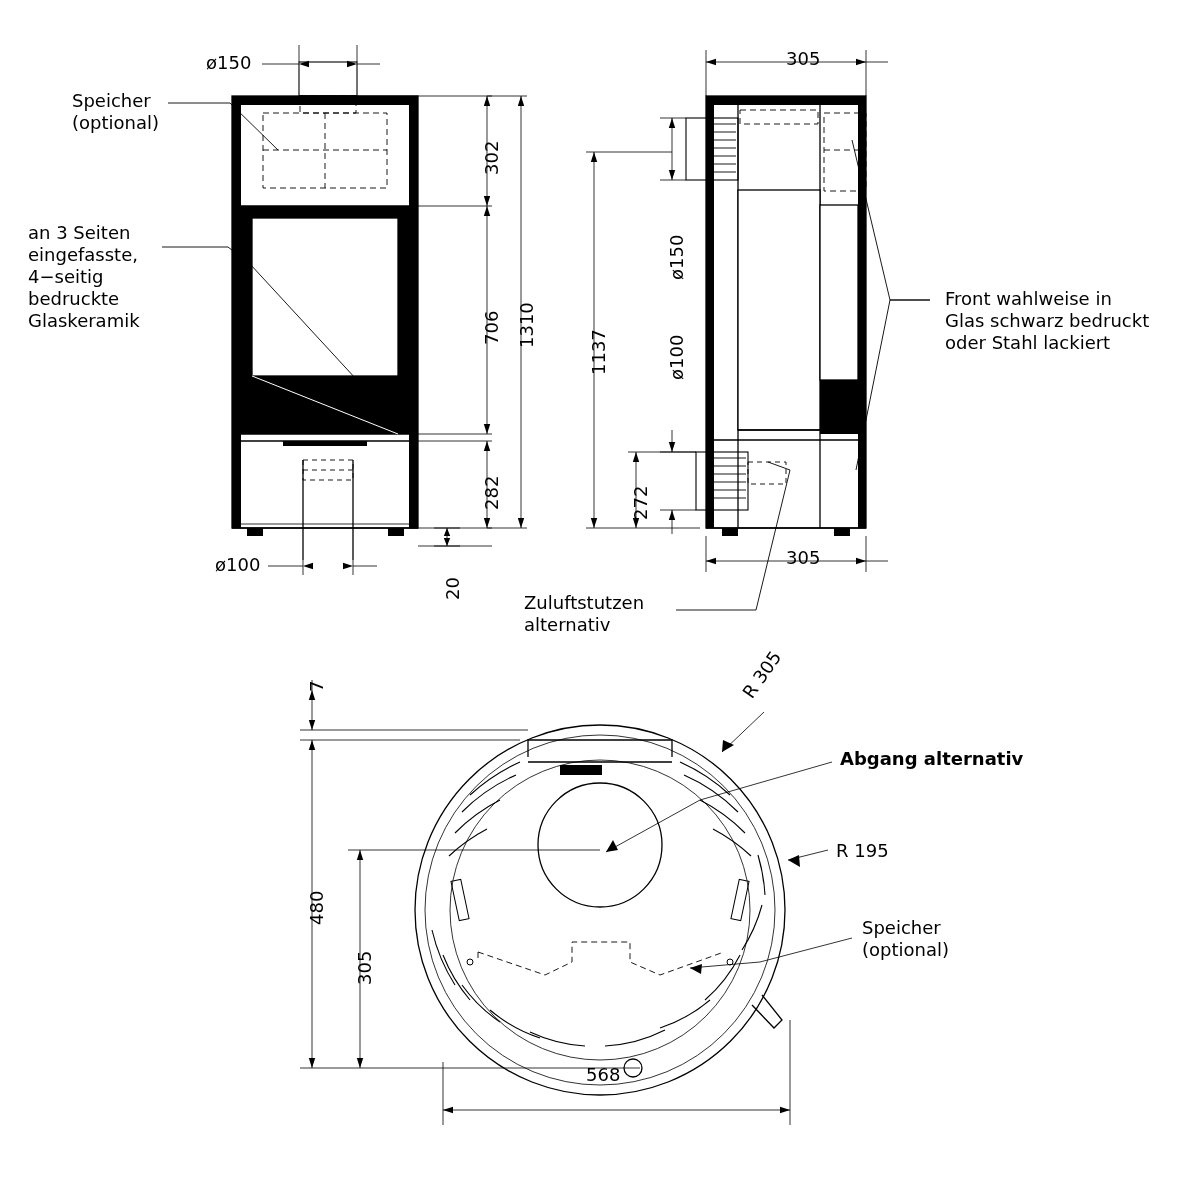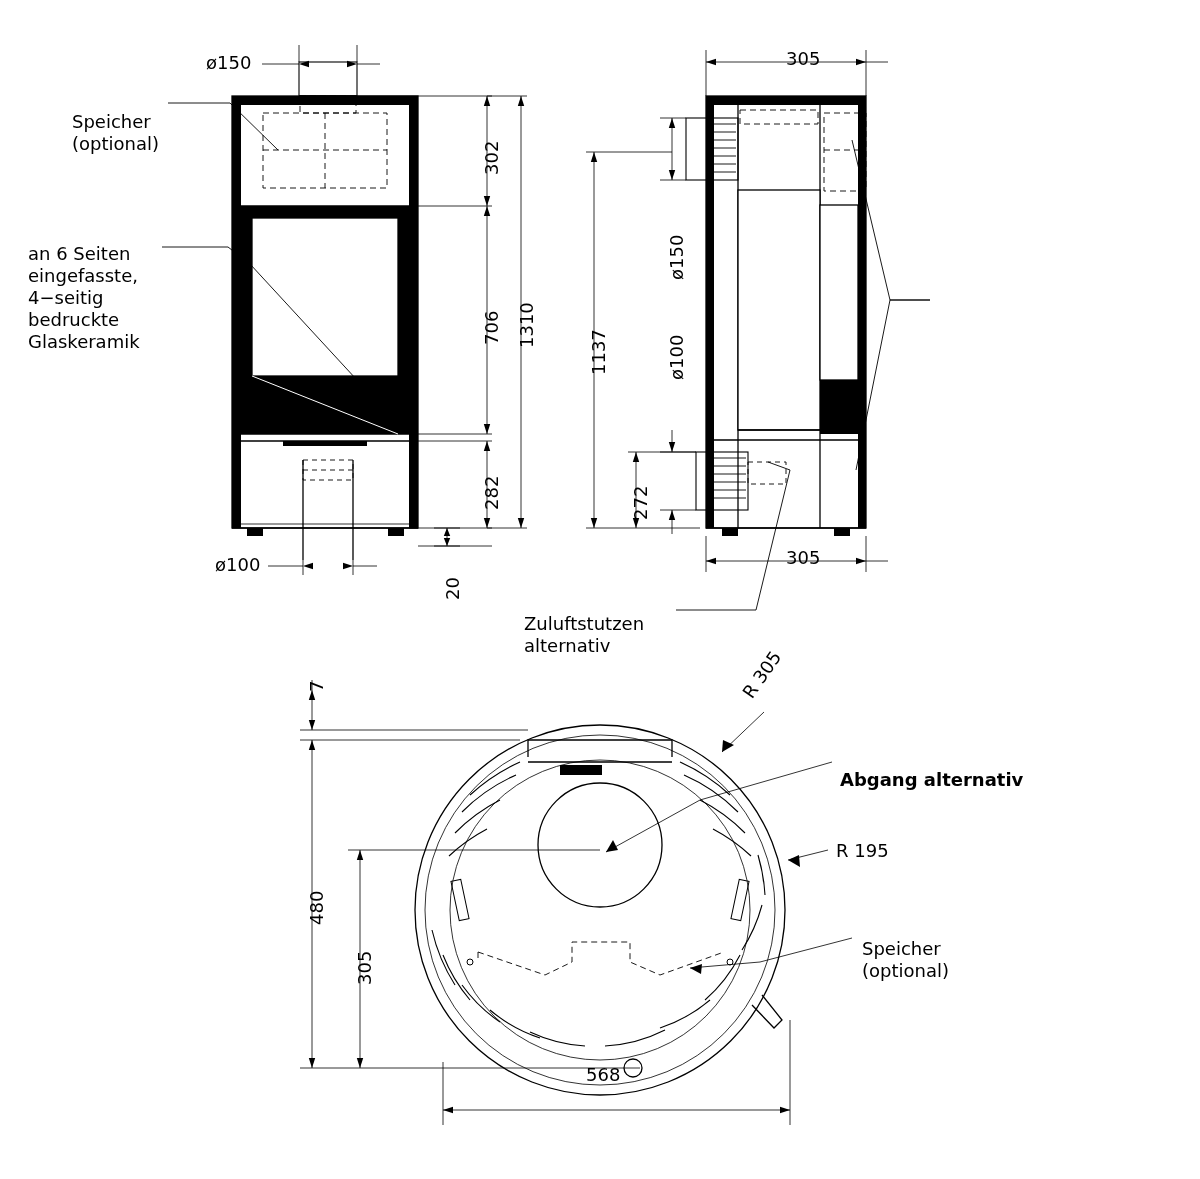"Speicher" .lbl { margin-top: 21px -> none }
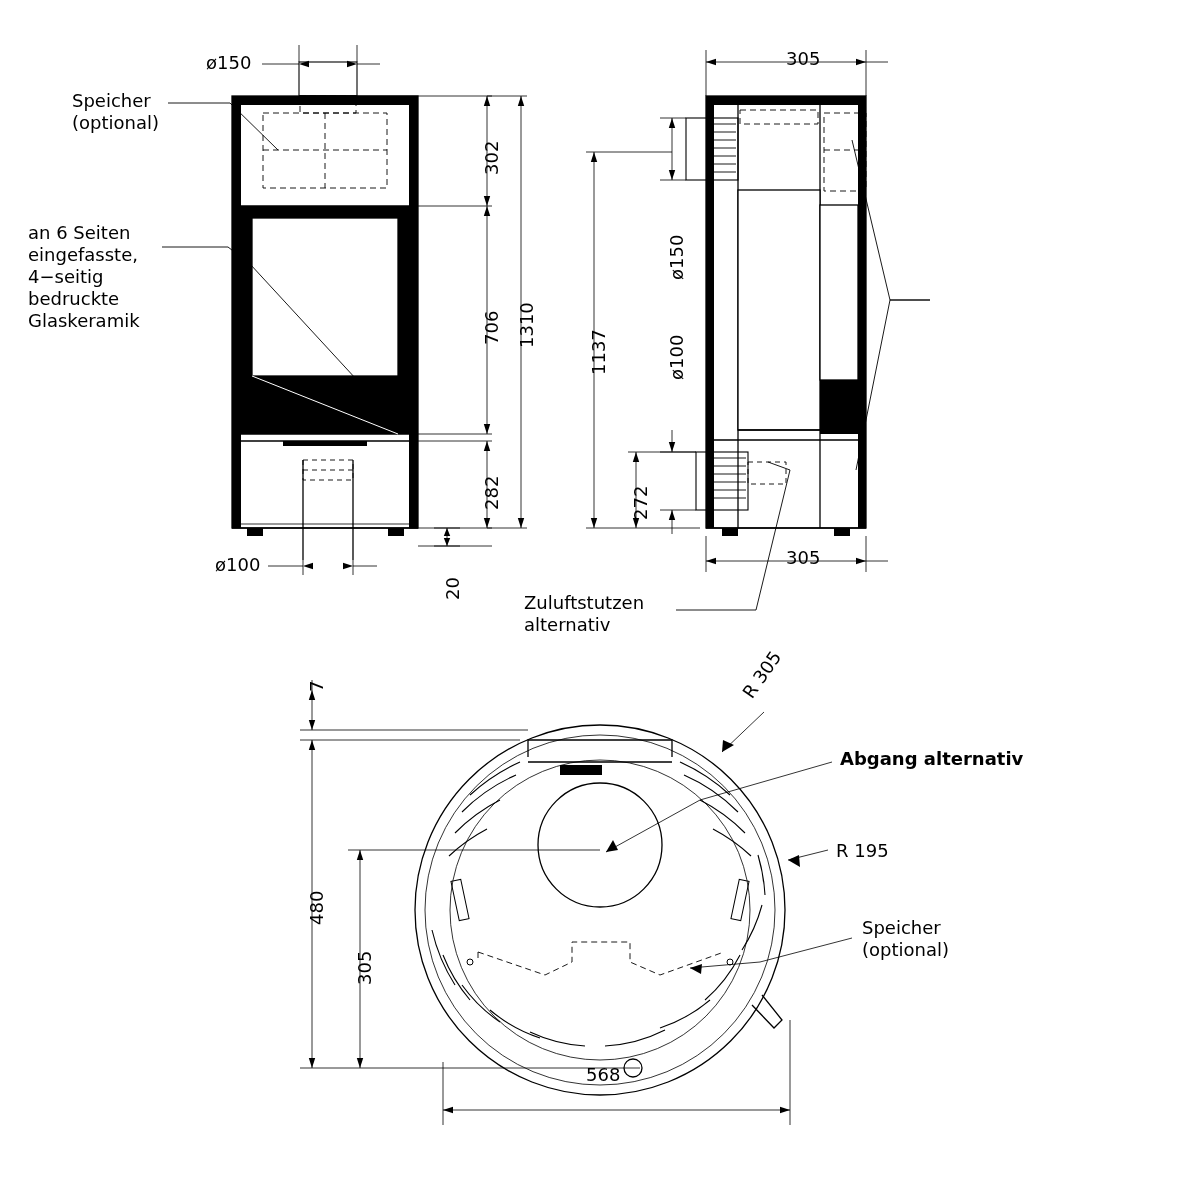"an 6 Seiten" div.lbl { text: 6 -> 3 }
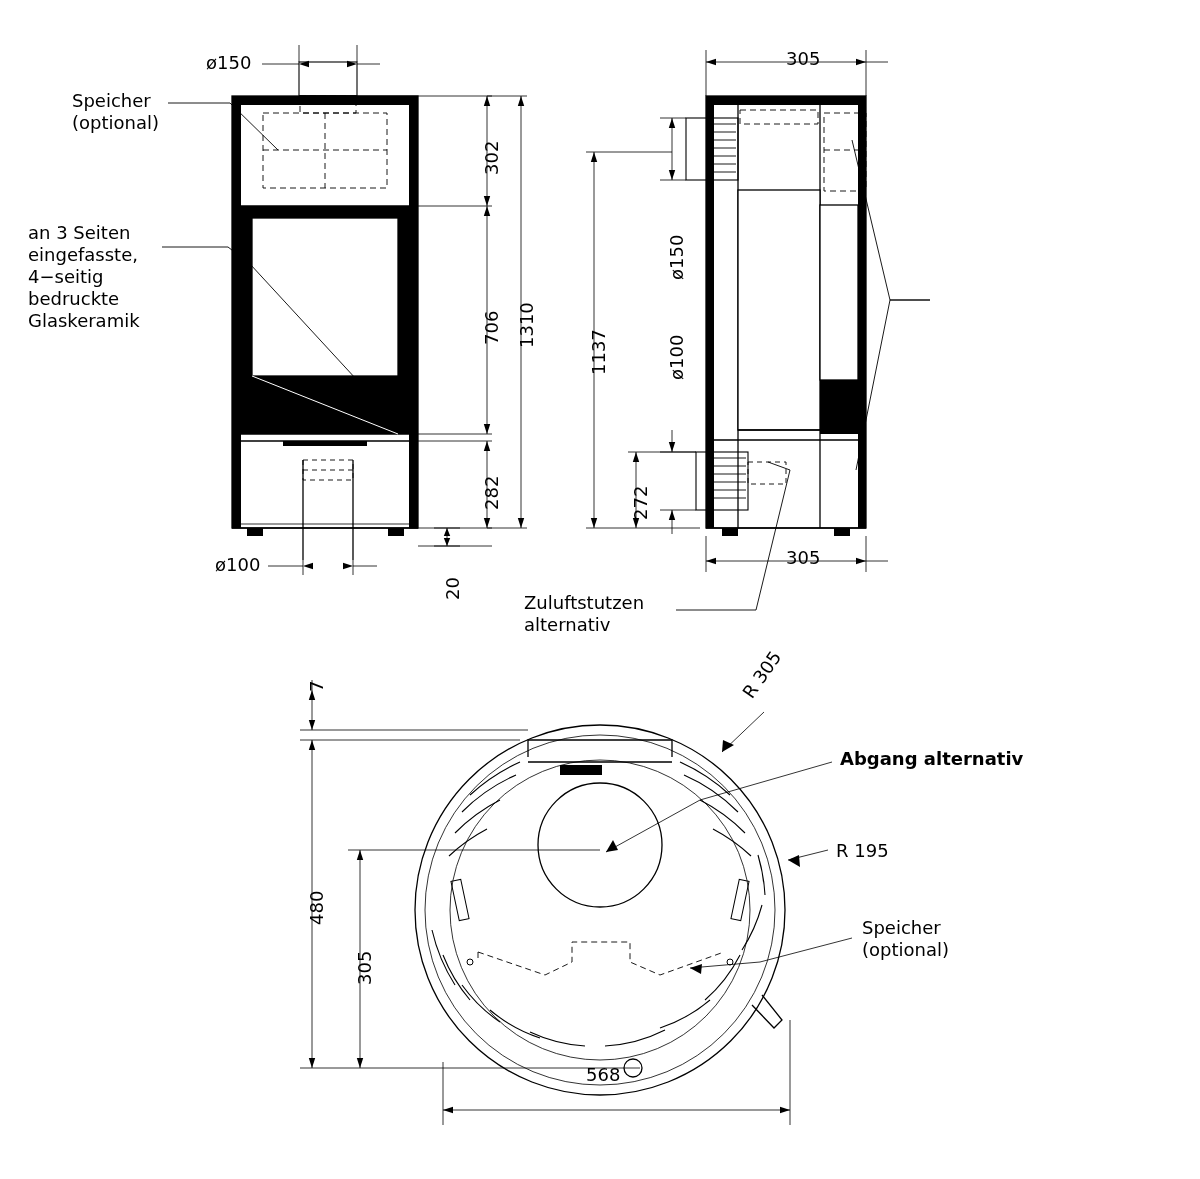"Front wahlweise in" div.lbl { html: none -> <div>Front wahlweise in Glas schwarz bedruckt oder Stahl lackiert</div> }
